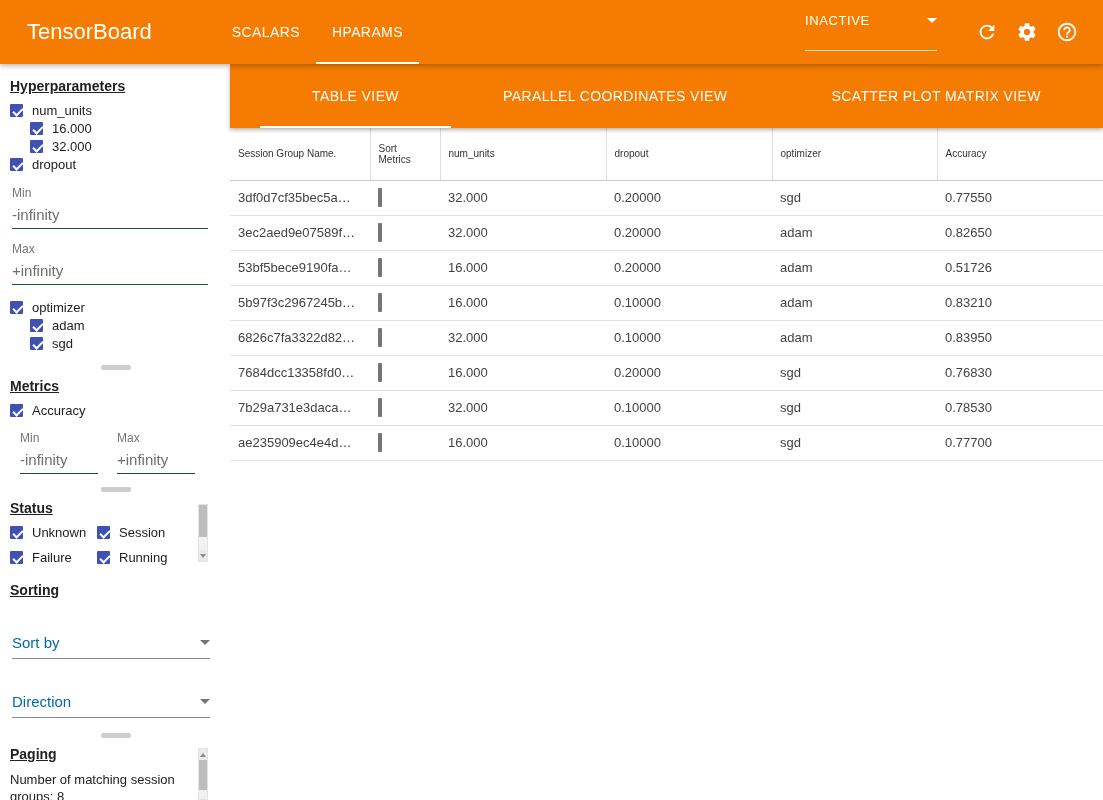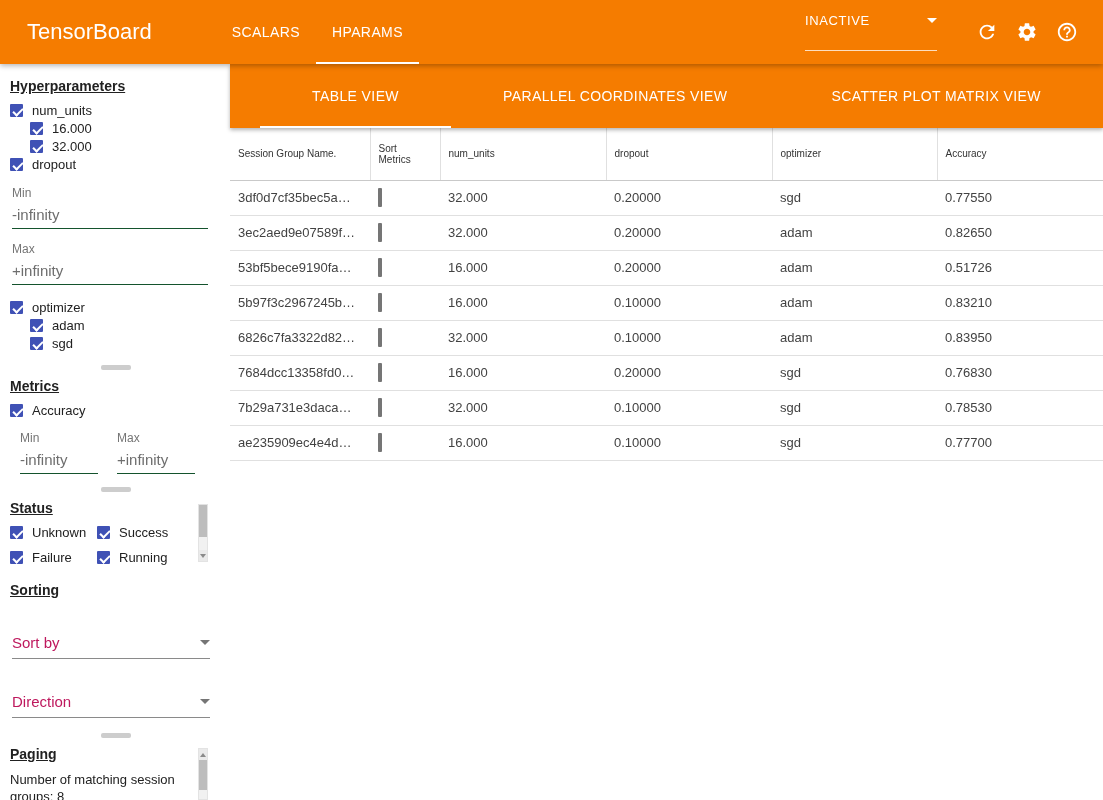"Success" span.cb-label { text: Success -> Session }
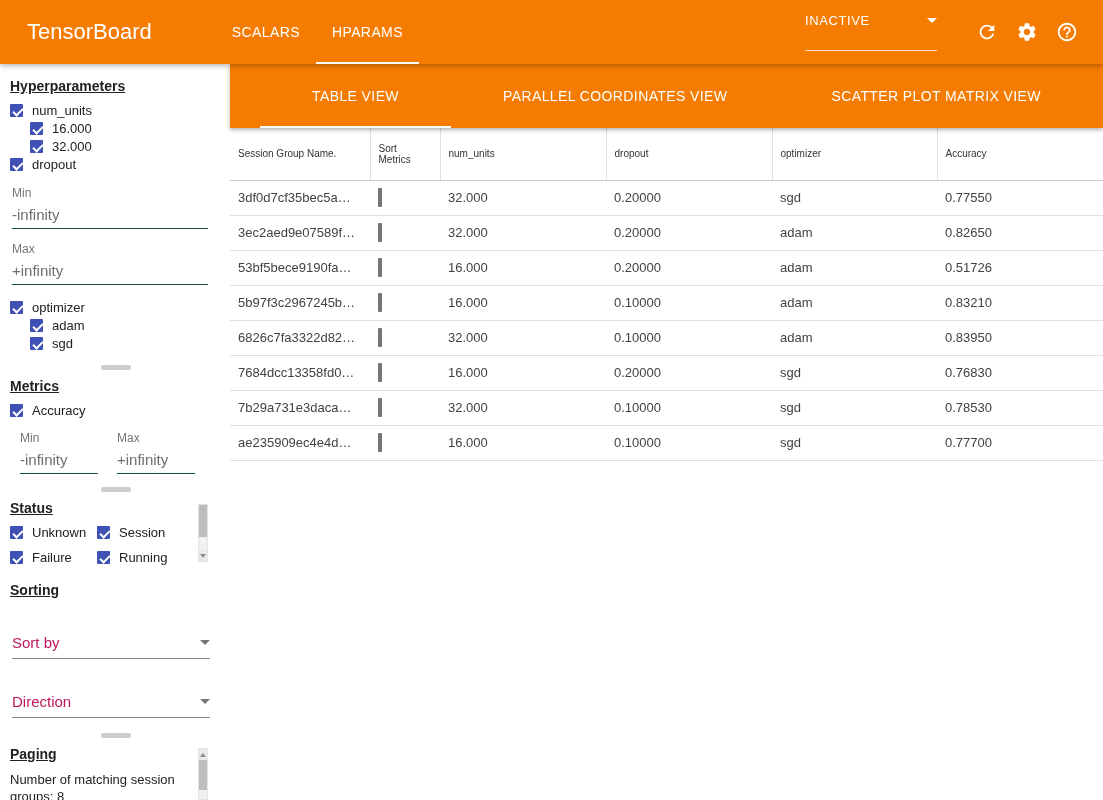"Sort by" .dropdown { color: #be185d -> #0369a1 }
